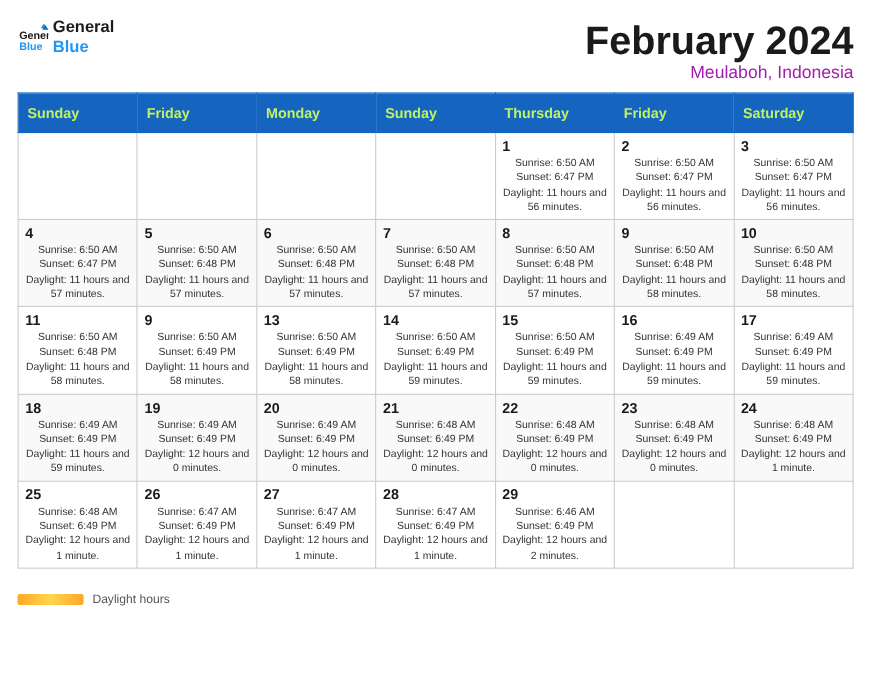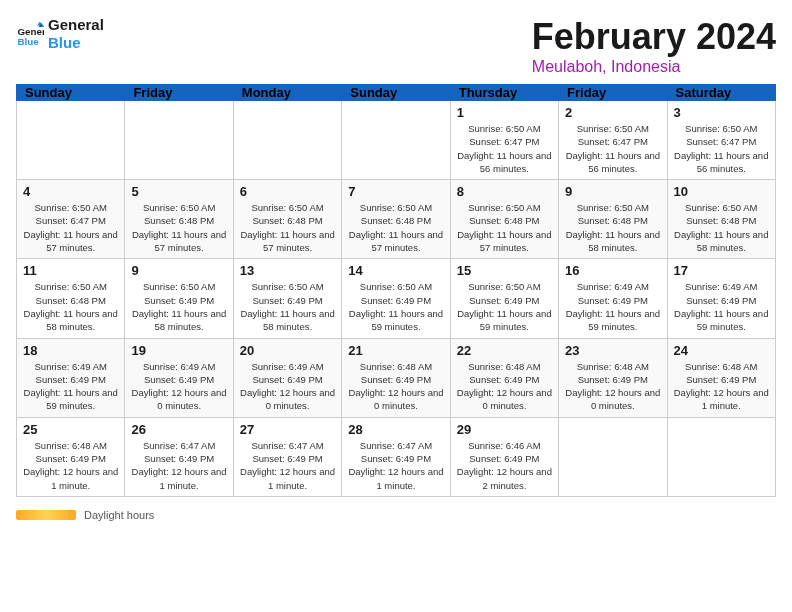"February 2024" .title-section { text-align: none -> right }
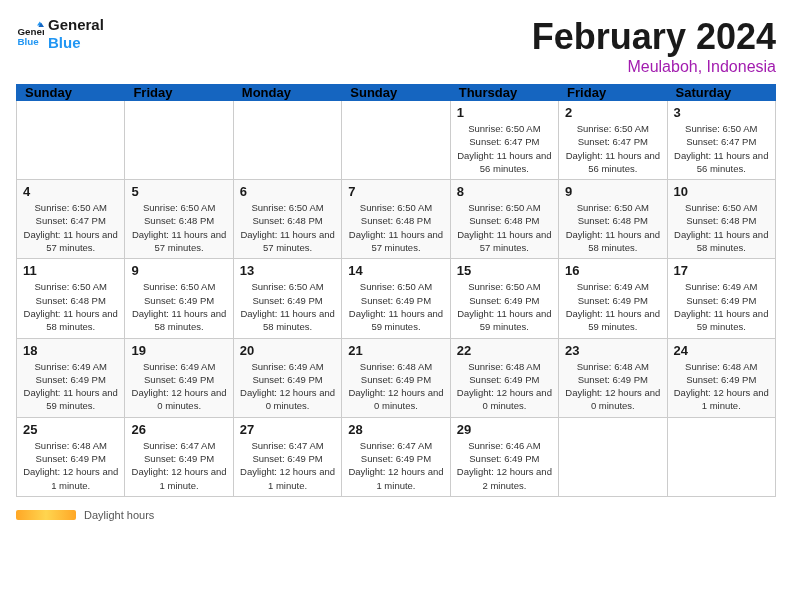"Sunday" .calendar-table th { color: #000000 -> #bef264; padding: 0 8px -> 10px 8px }
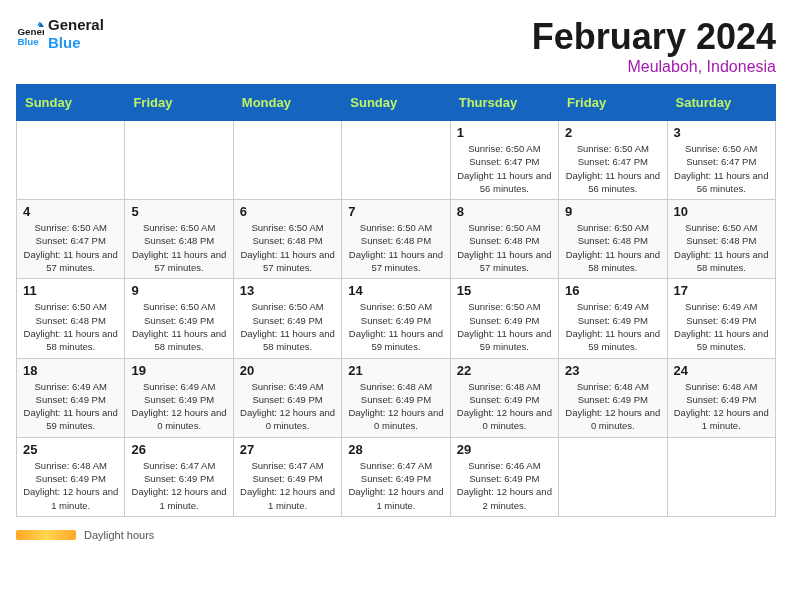"Daylight hours" .footer-note { margin-top: 12px -> 22px }
